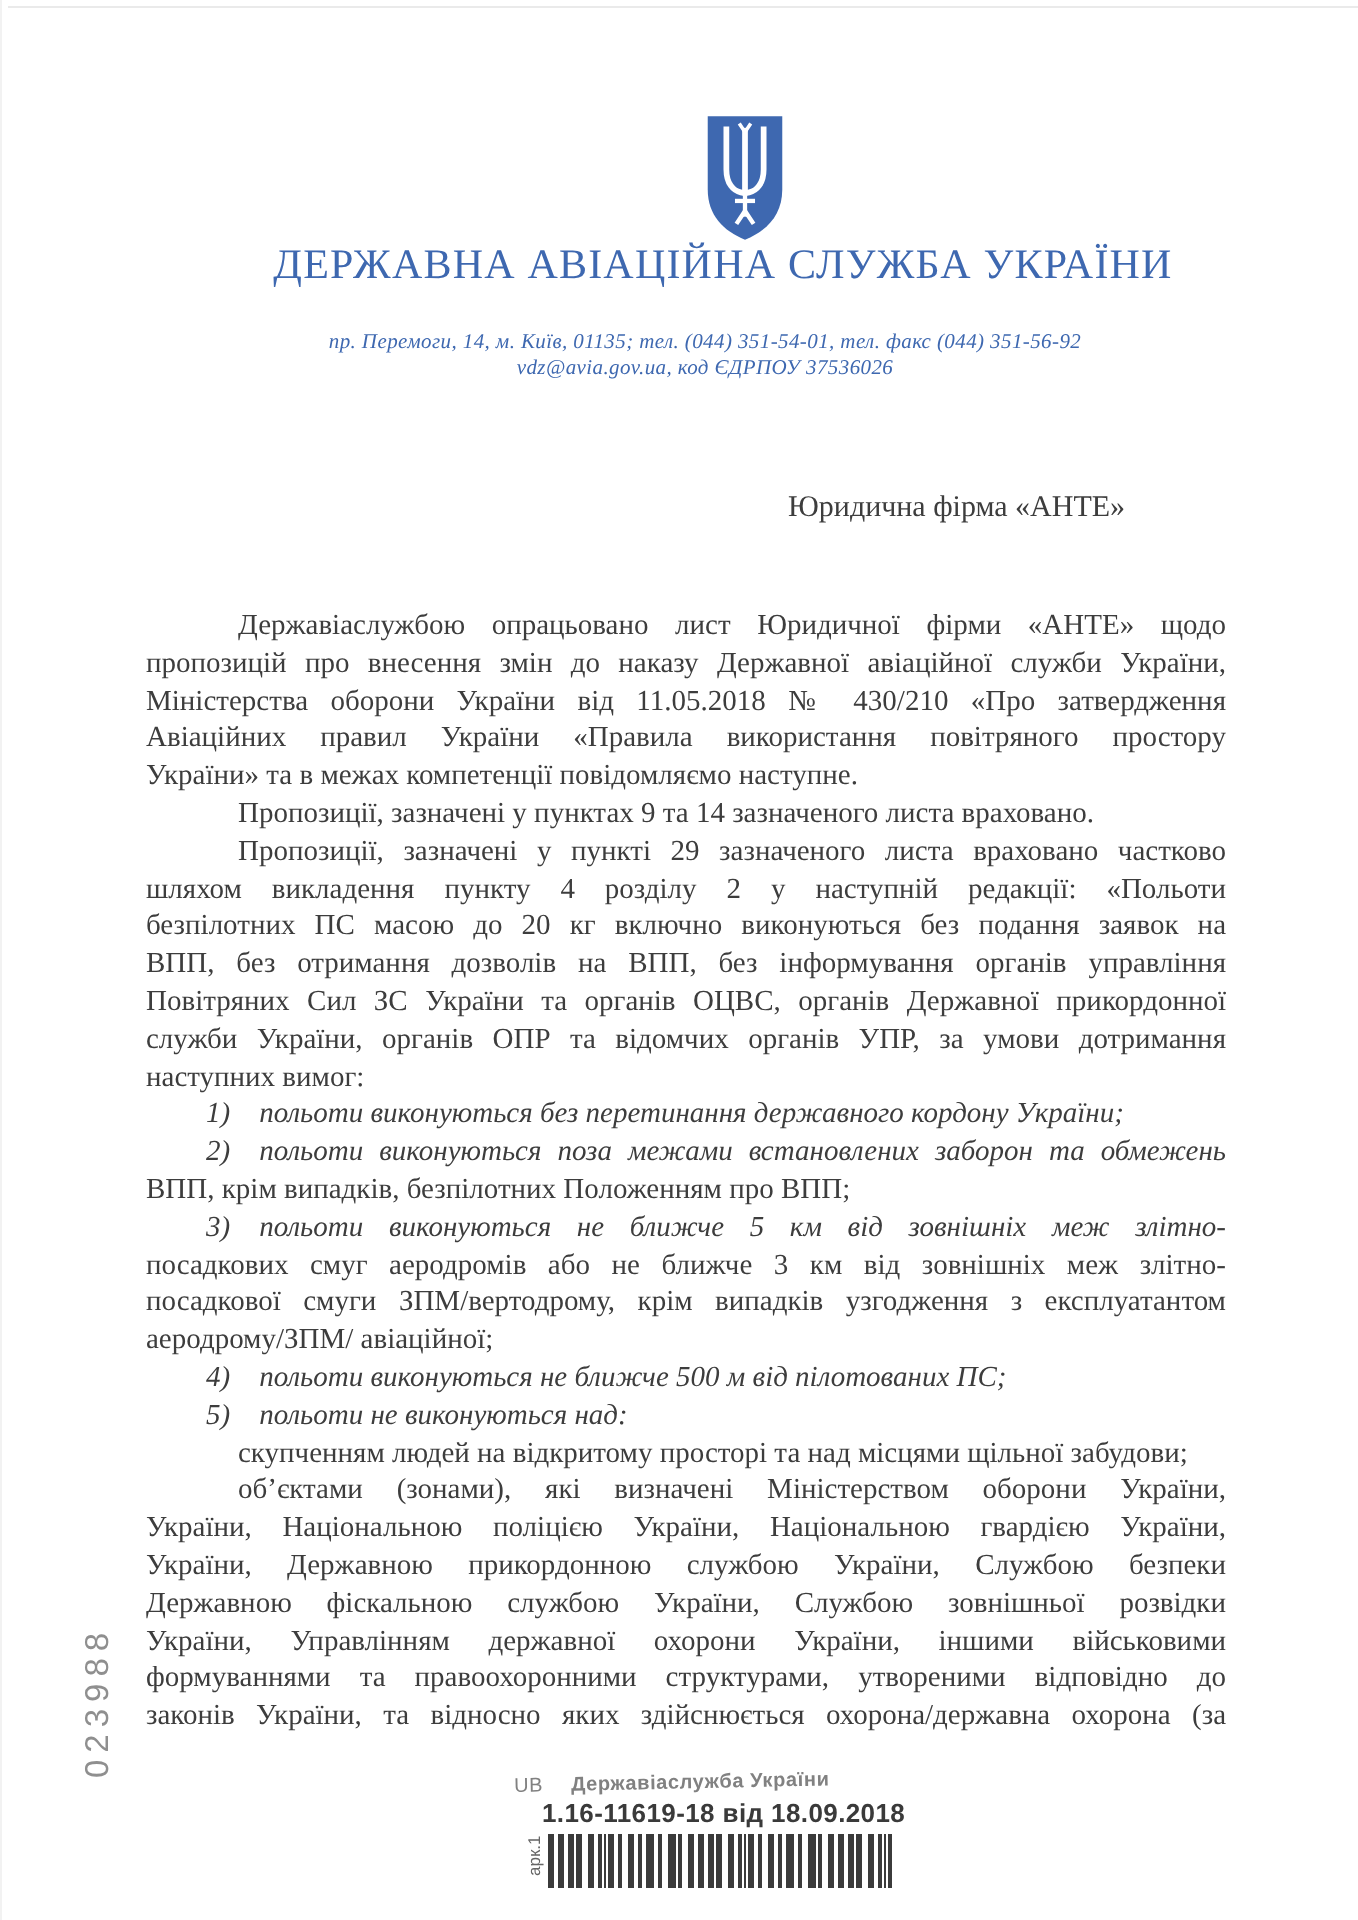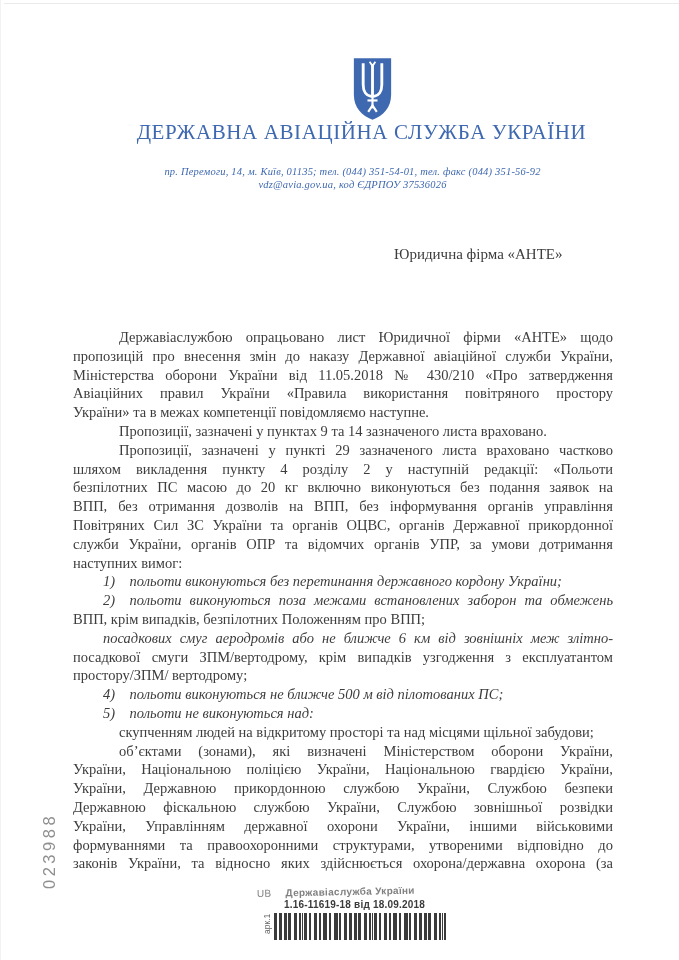"Державіаслужбою опрацьовано лист" .letter-body { top: 328px -> 304px }
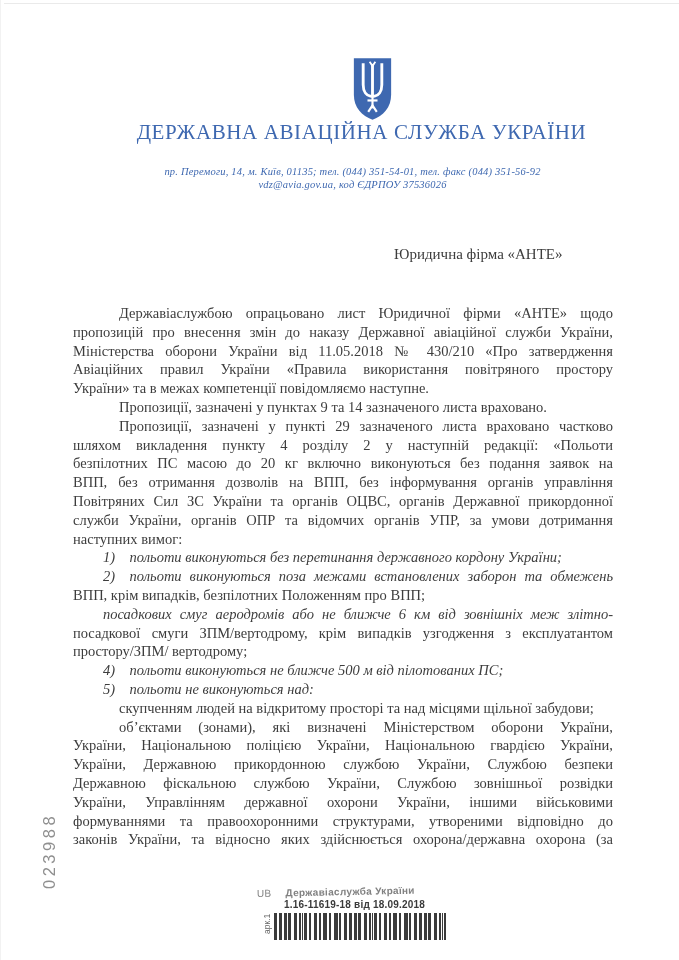"3) польоти виконуються не ближче" div.line { html: none -> <div>3) польоти виконуються не ближче 5 км від зовнішніх меж злітно-</div> }
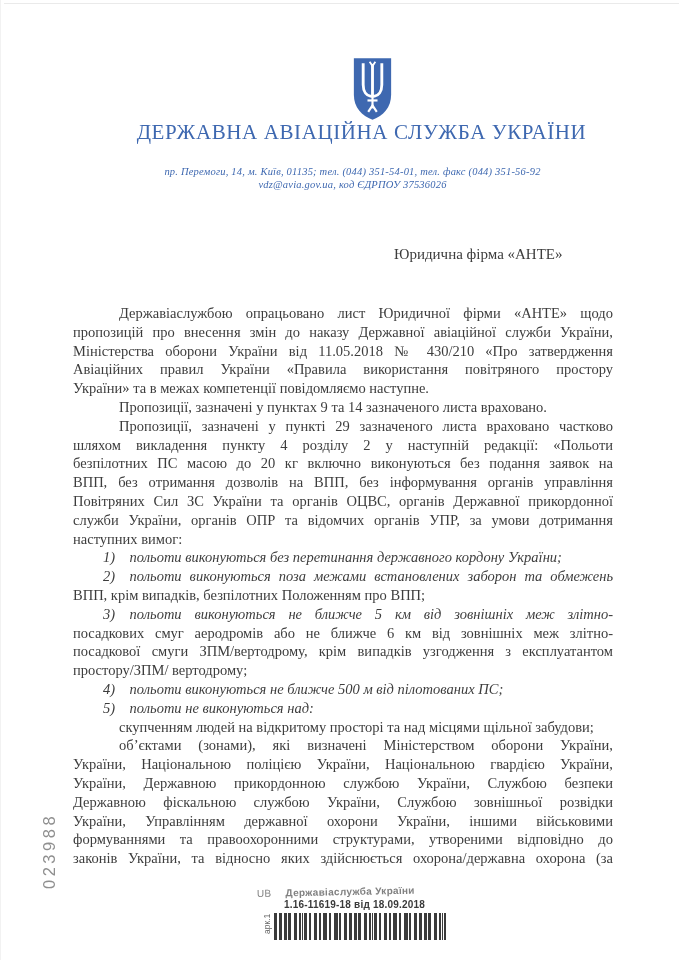"посадкових смуг аеродромів або не" div.line { text: 6 -> 3 }
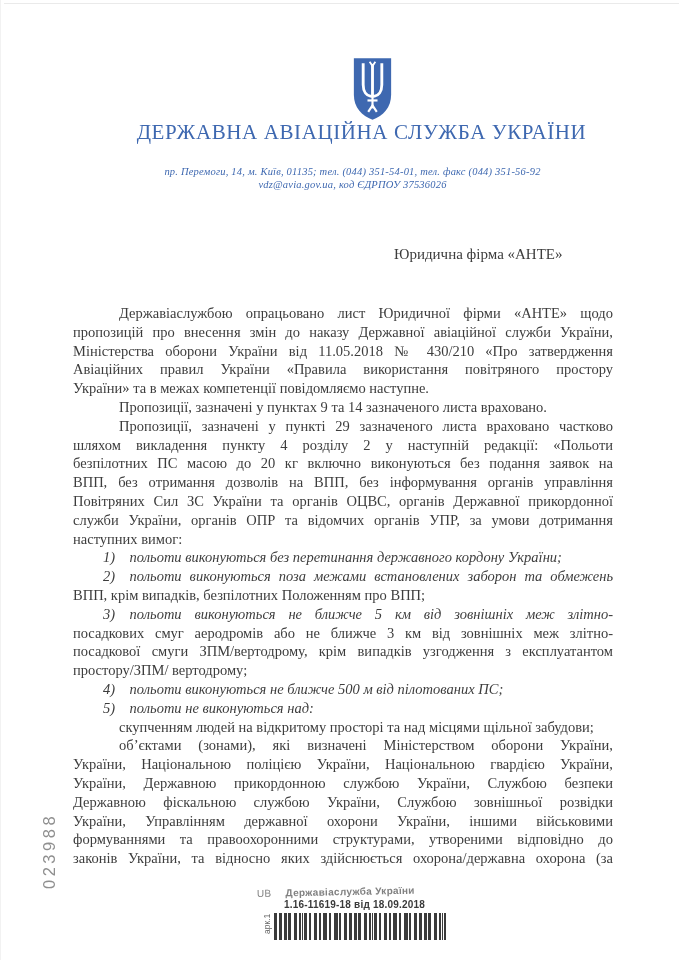"простору/ЗПМ/ вертодрому;" div.line { text: простору/ЗПМ/ вертодрому -> аеродрому/ЗПМ/ авіаційної }
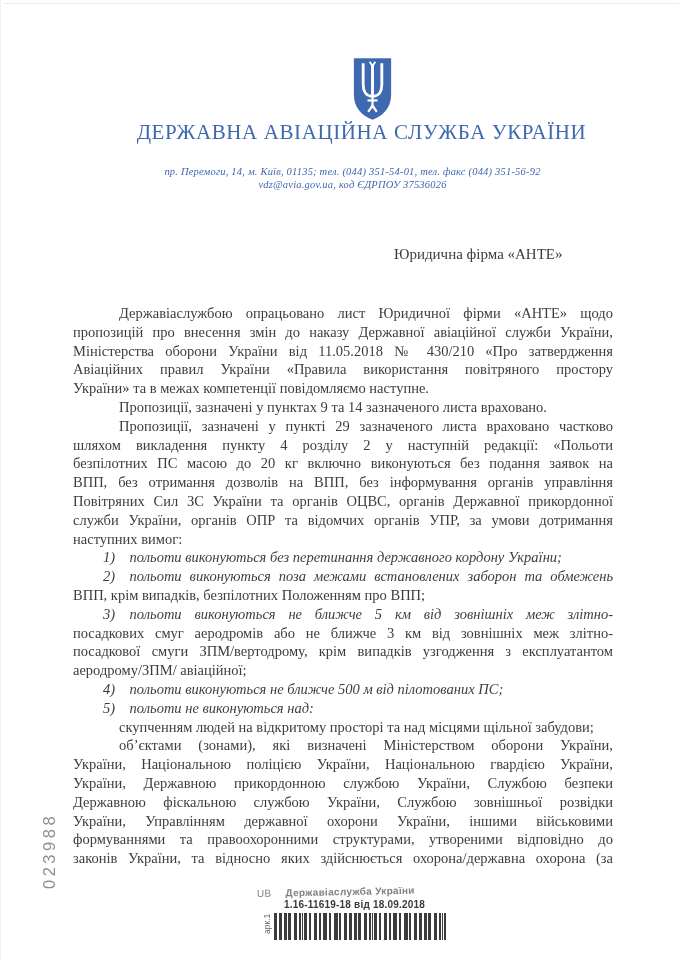"1.16-11619-18 від 18.09.2018" .stamp-reg { font-size: 10px -> 13px; margin-left: 32px -> 19px }
